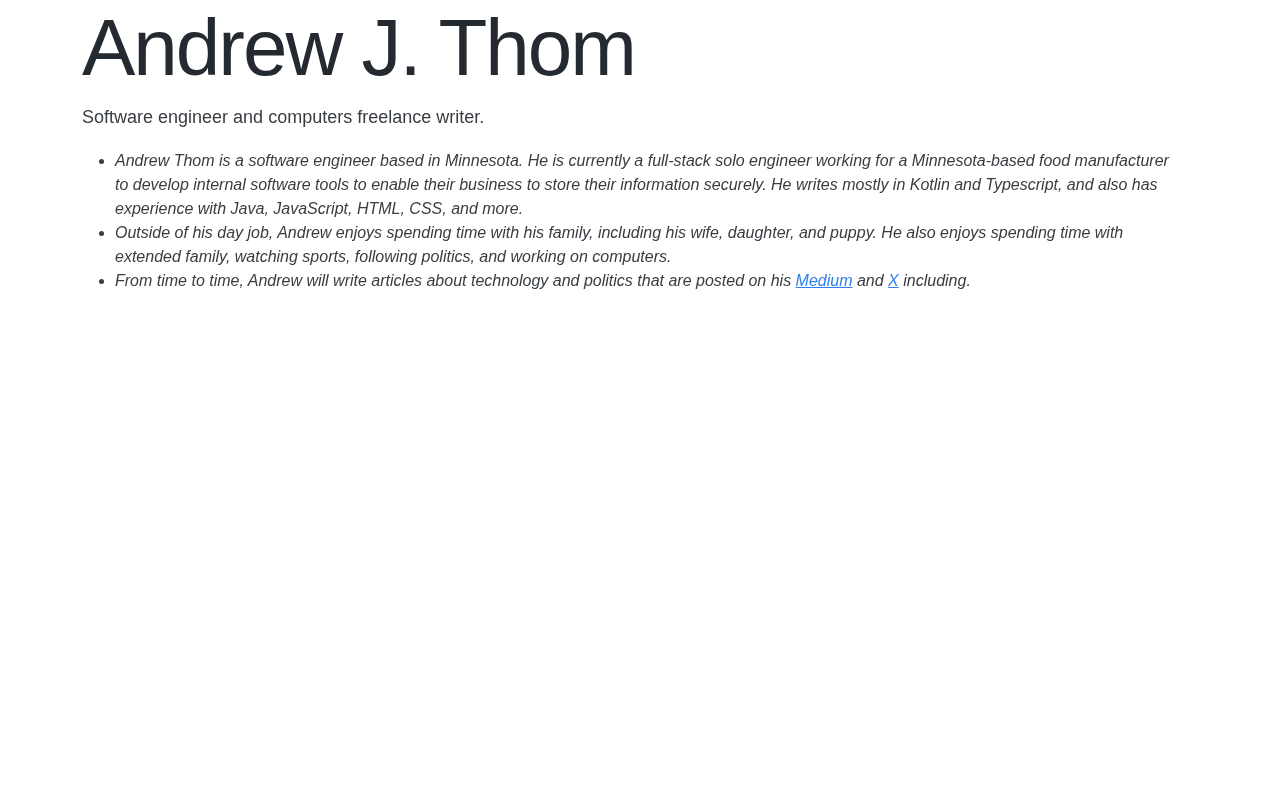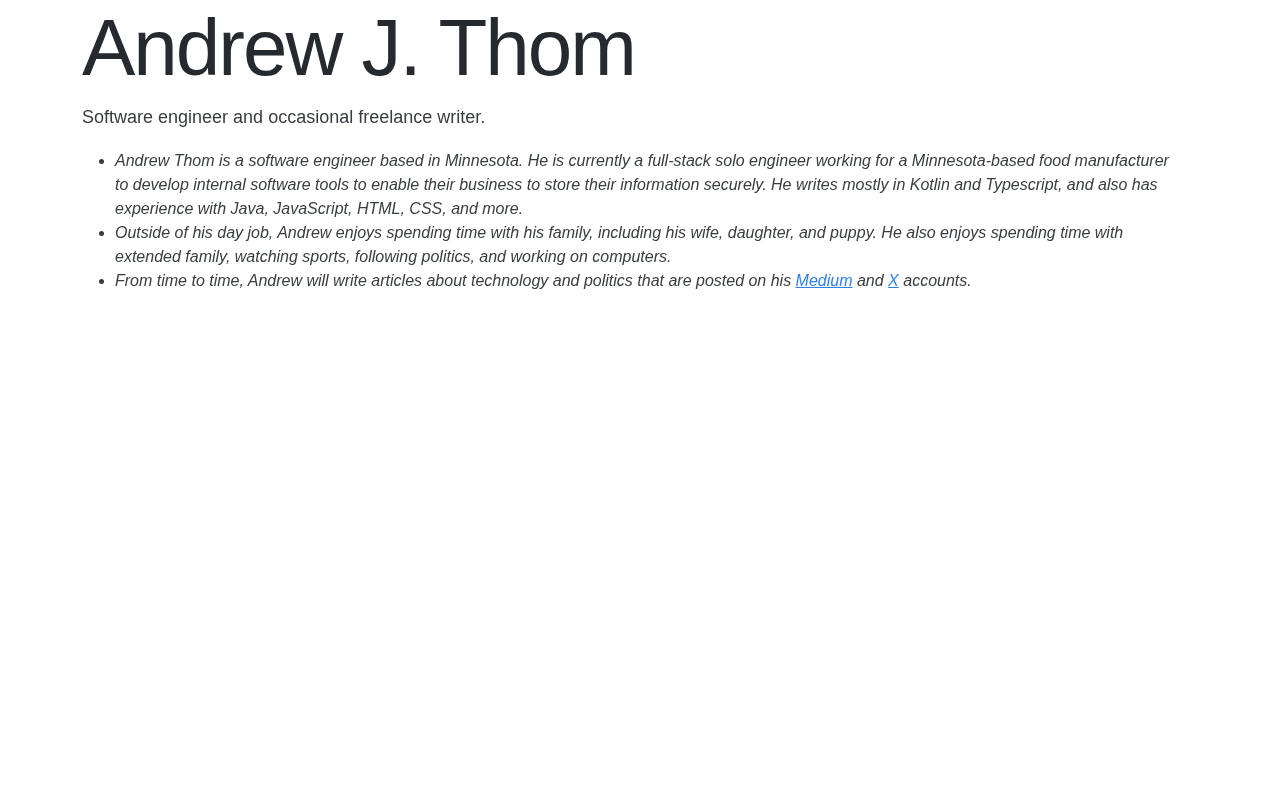"Software engineer and occasional" p.page-subtitle { text: occasional -> computers }
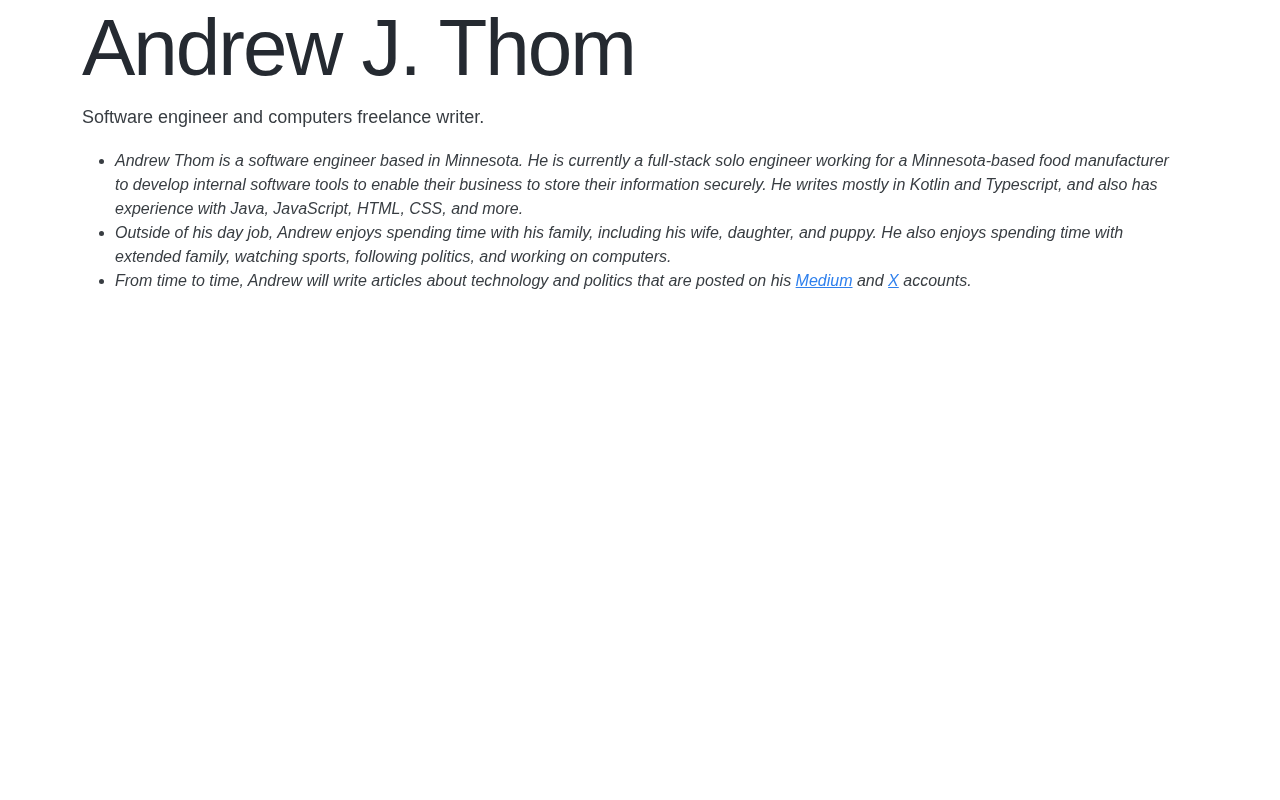"accounts." span { text: accounts -> including }
